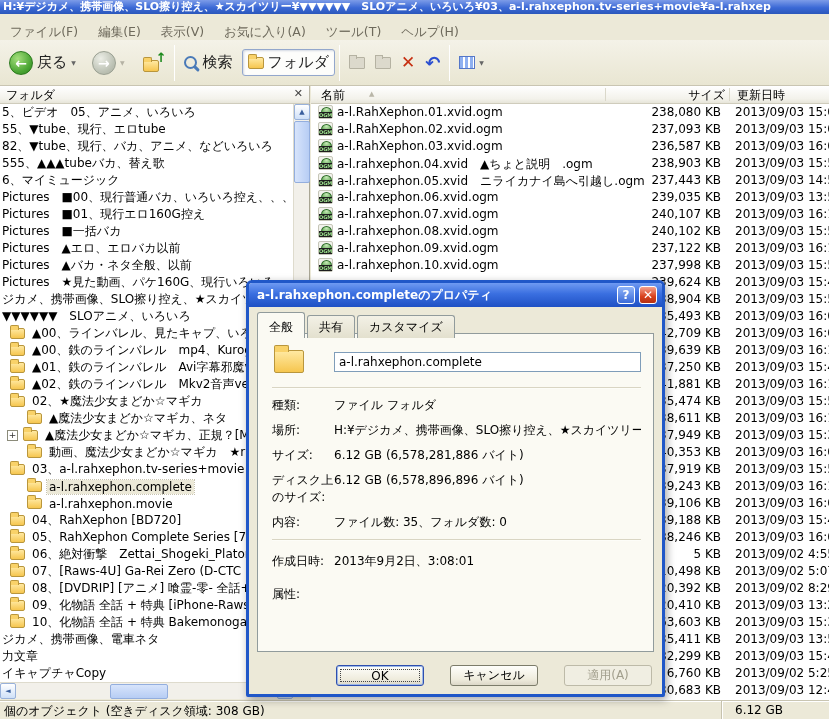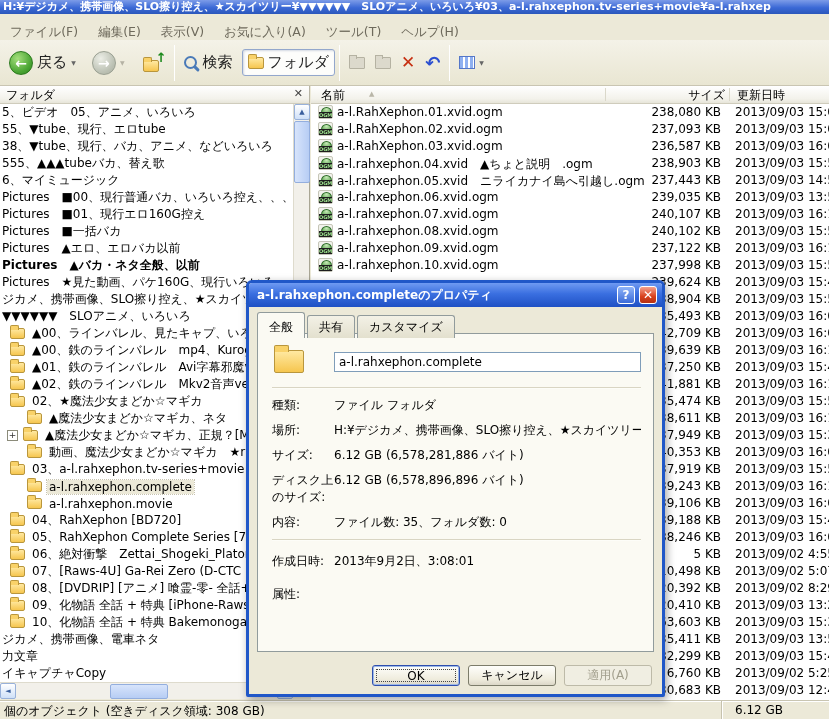"38、▼tube、現行、バカ、アニメ、などいろいろ" span.tree-text { text: 38 -> 82 }
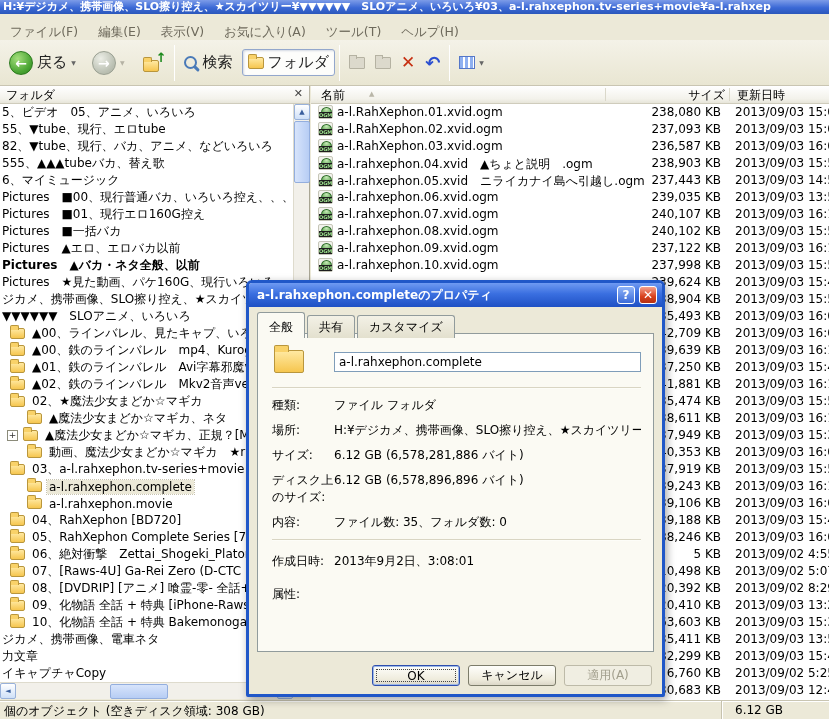"Pictures ▲バカ・ネタ全般、以前" div.tree-row { font-weight: bold -> none }
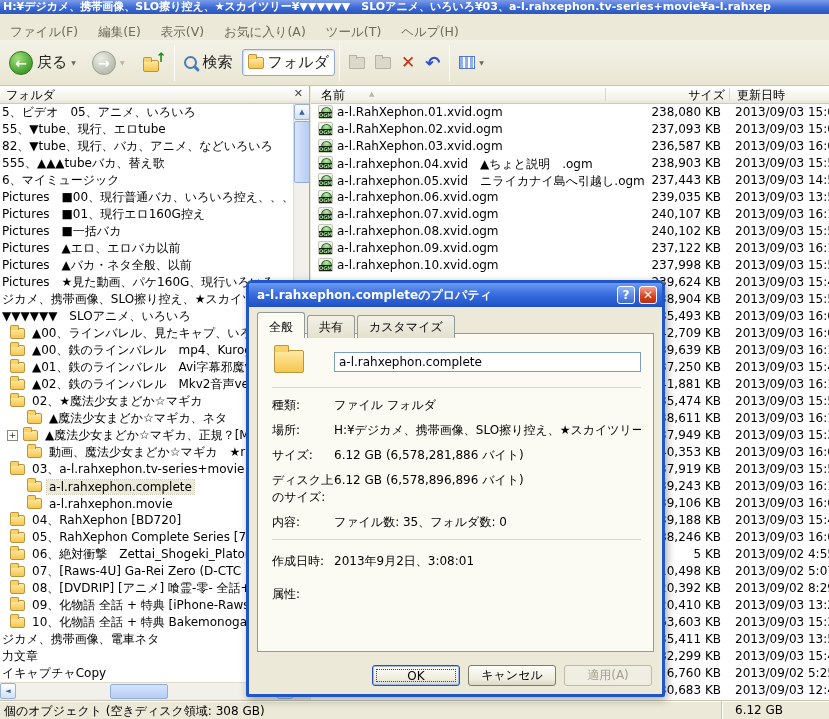"OK" .dlg-buttons { gap: 8px -> 26px }
